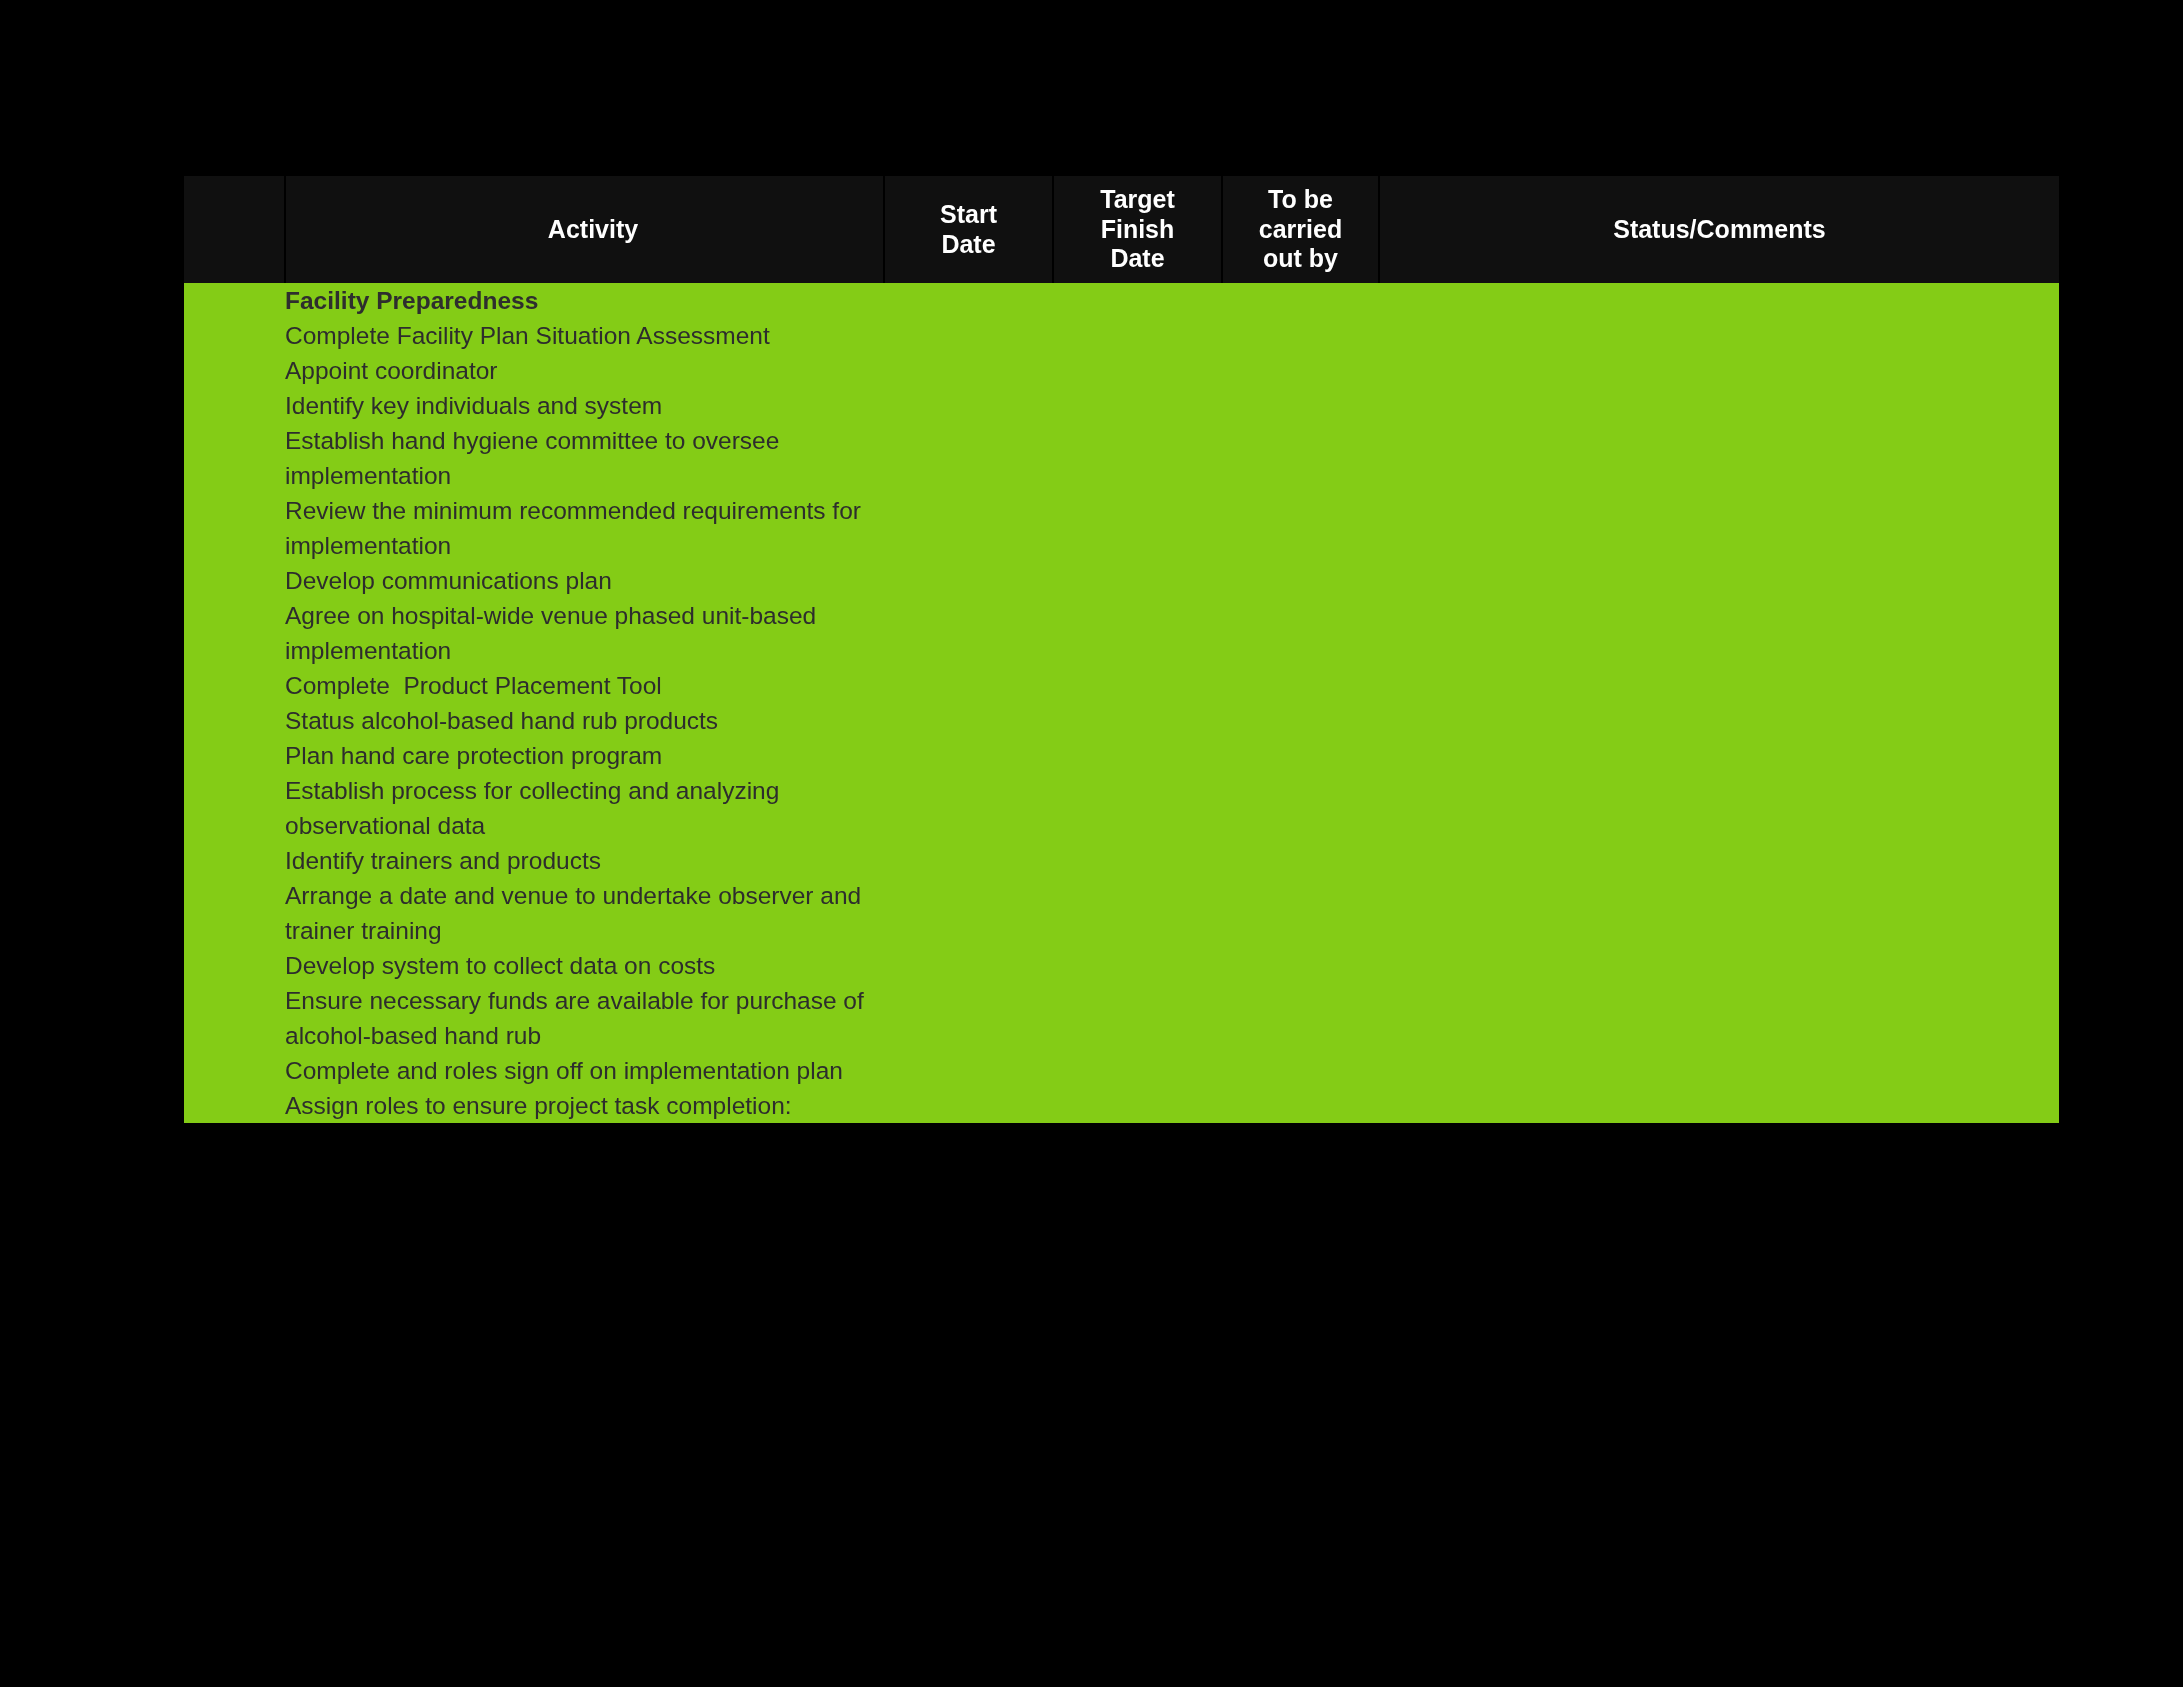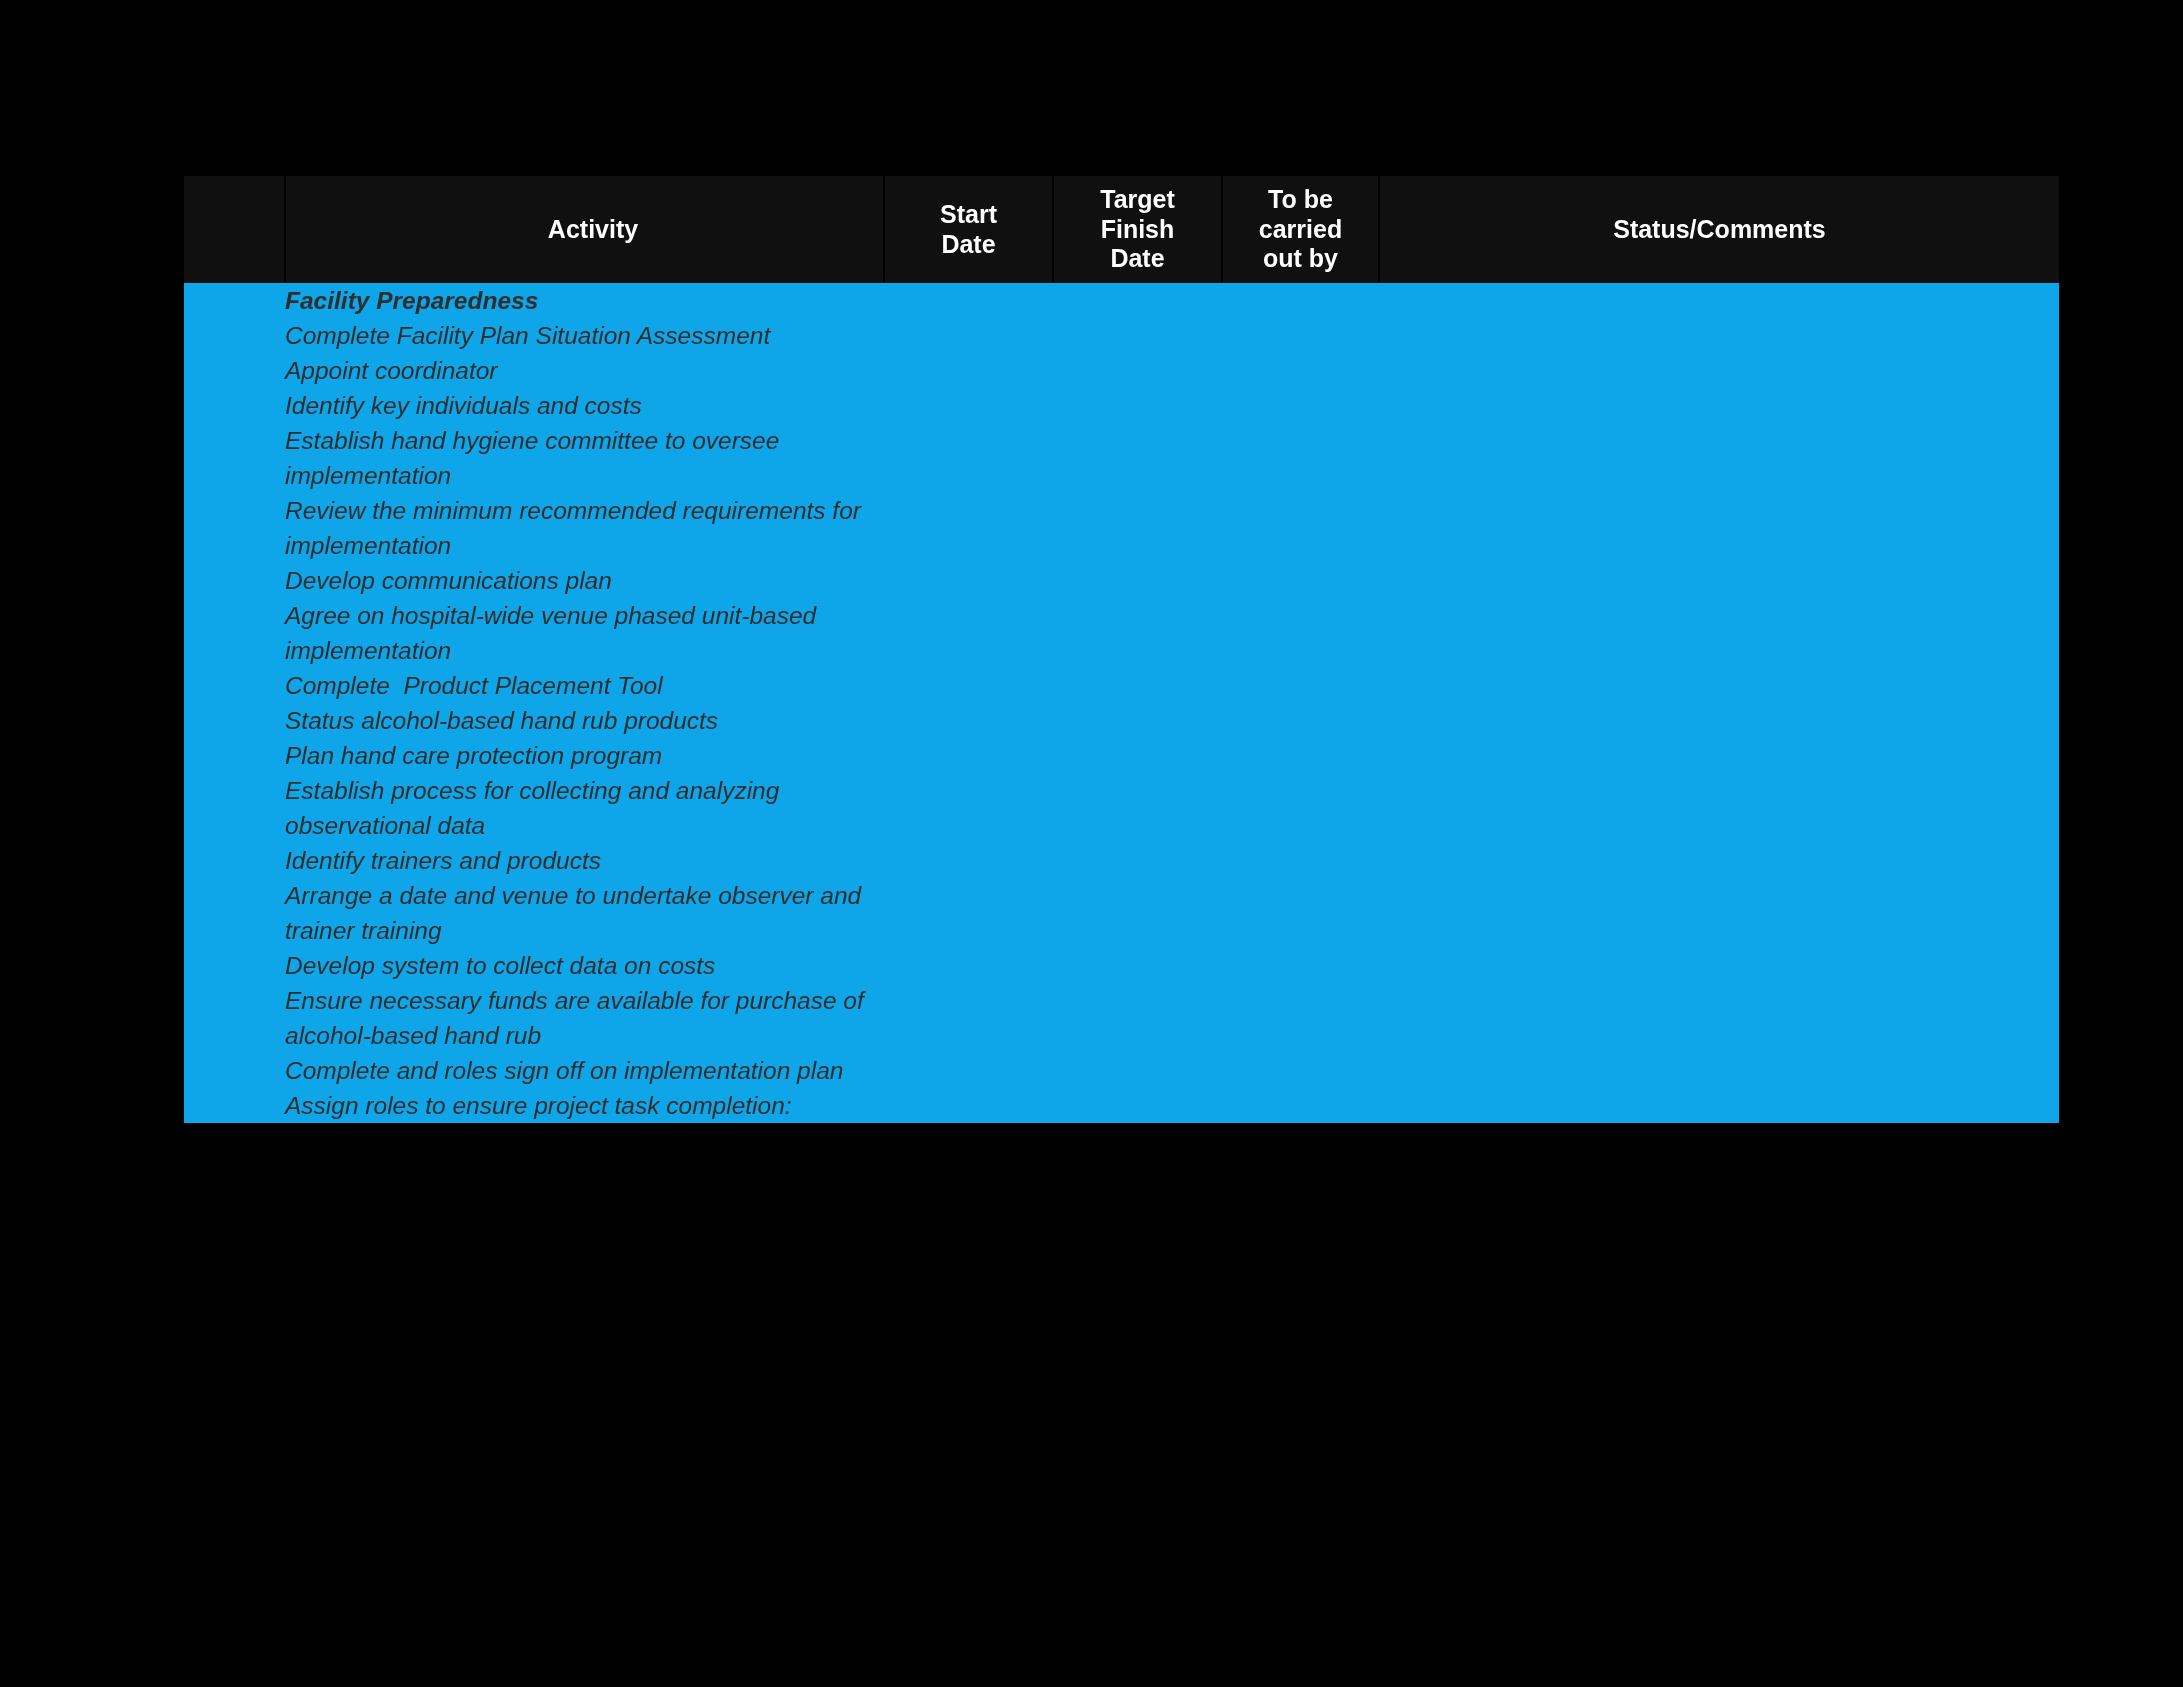"Facility Preparedness" .plan-table tbody td { background: #0ea5e9 -> #84cc16; font-style: italic -> none }
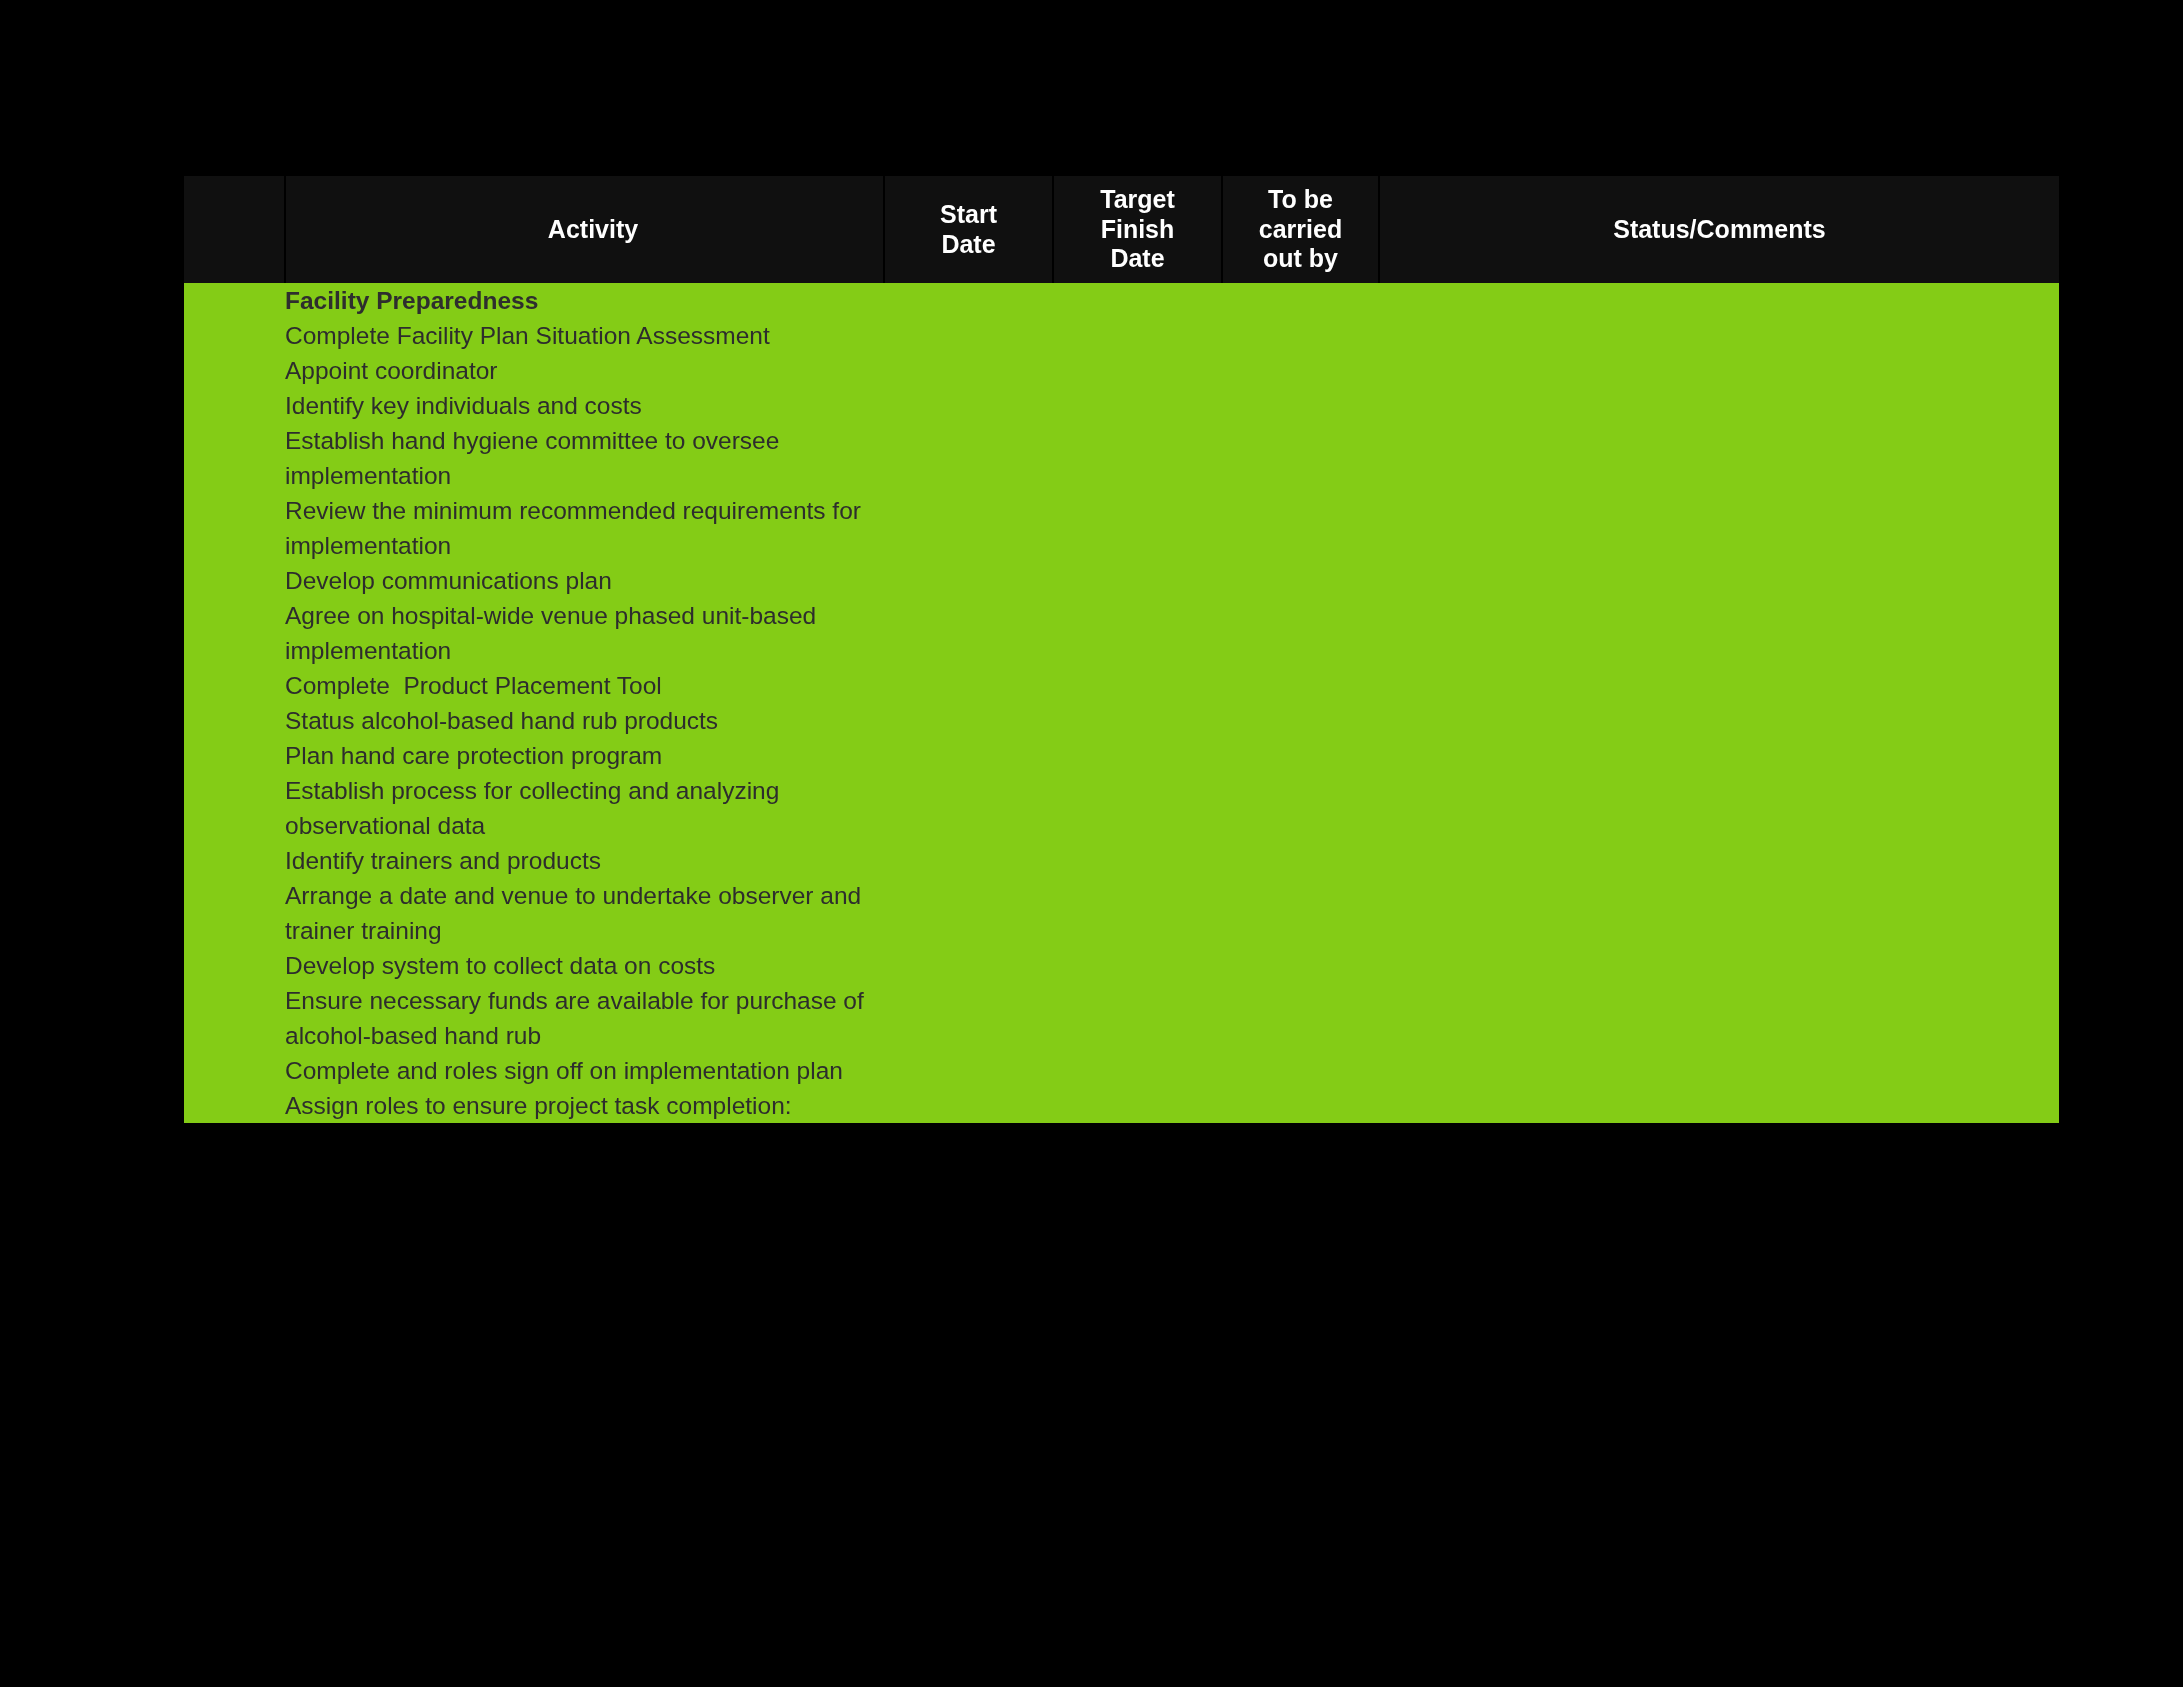"Identify key individuals and costs" li { text: costs -> system }
